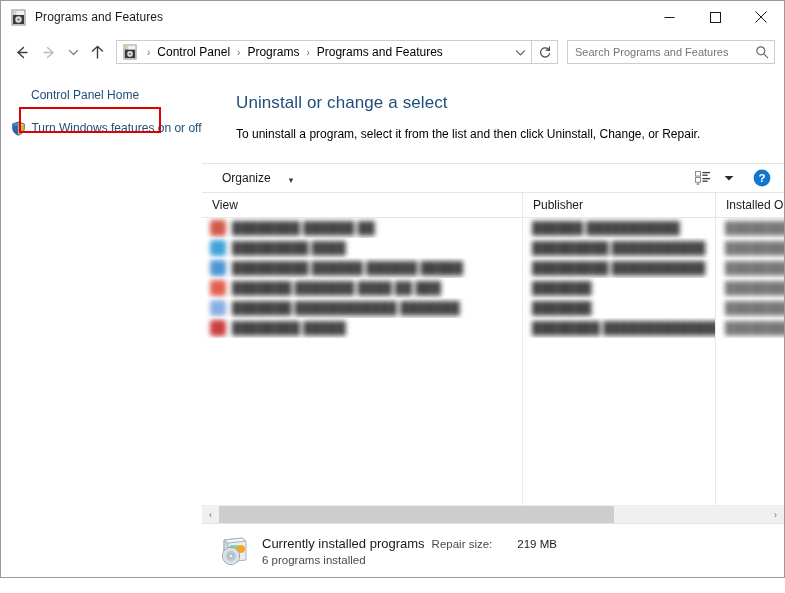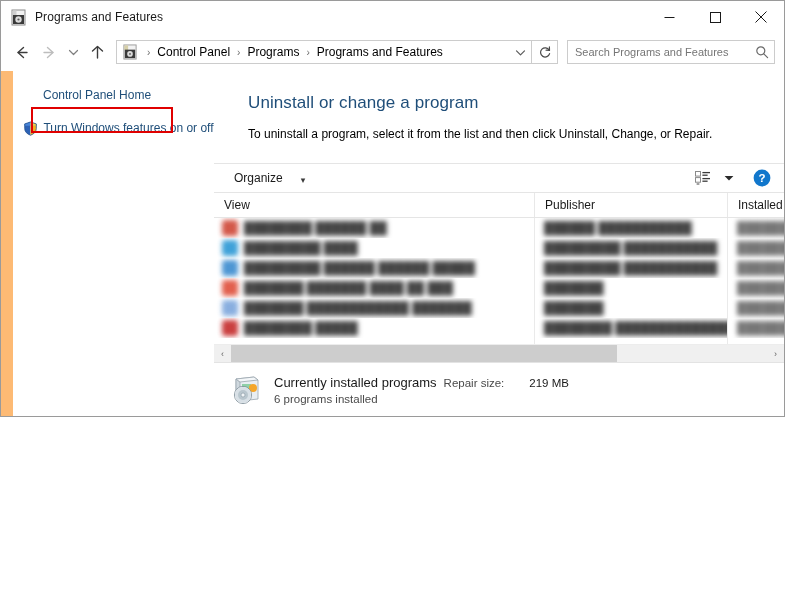"Programs and Features" .window { background: #fdba74 -> #22c55e; height: 417px -> 578px }
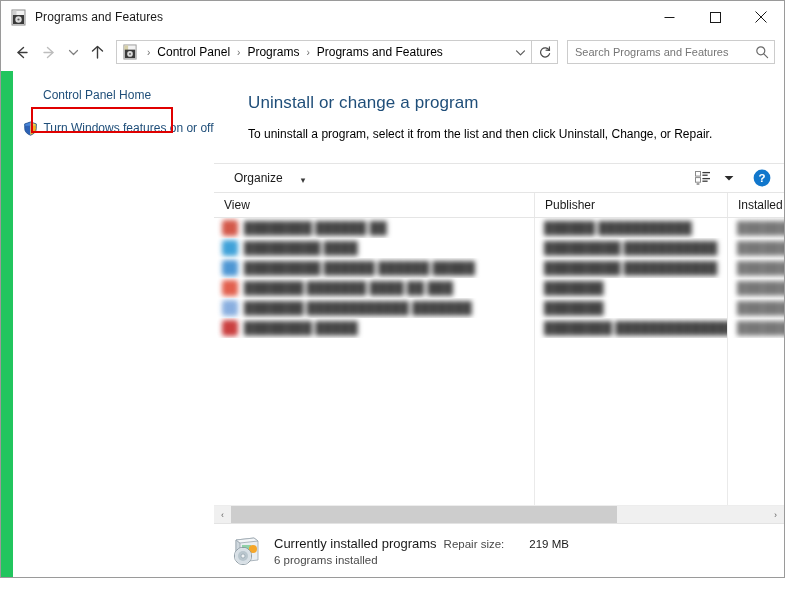"Control Panel Home" .body-split { padding-left: 12px -> none }
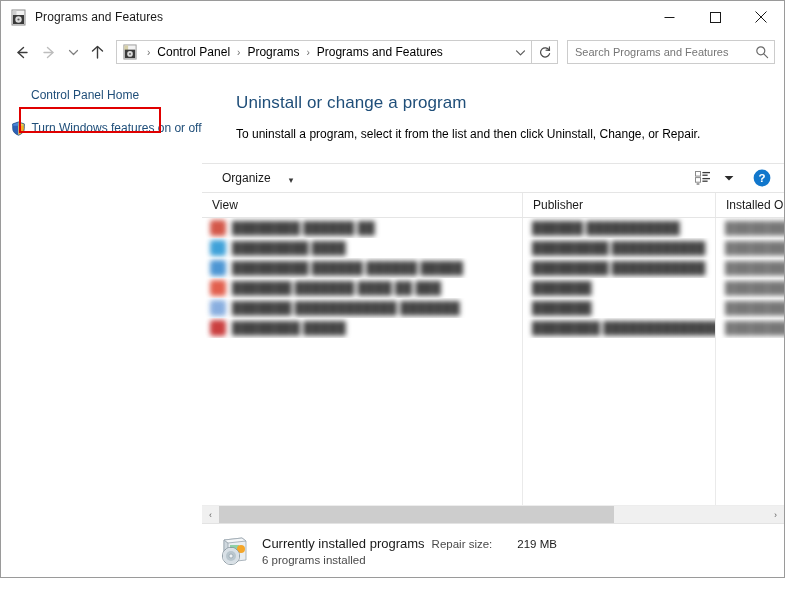"Uninstall or change a program" h1.page-title { text: program -> select }
